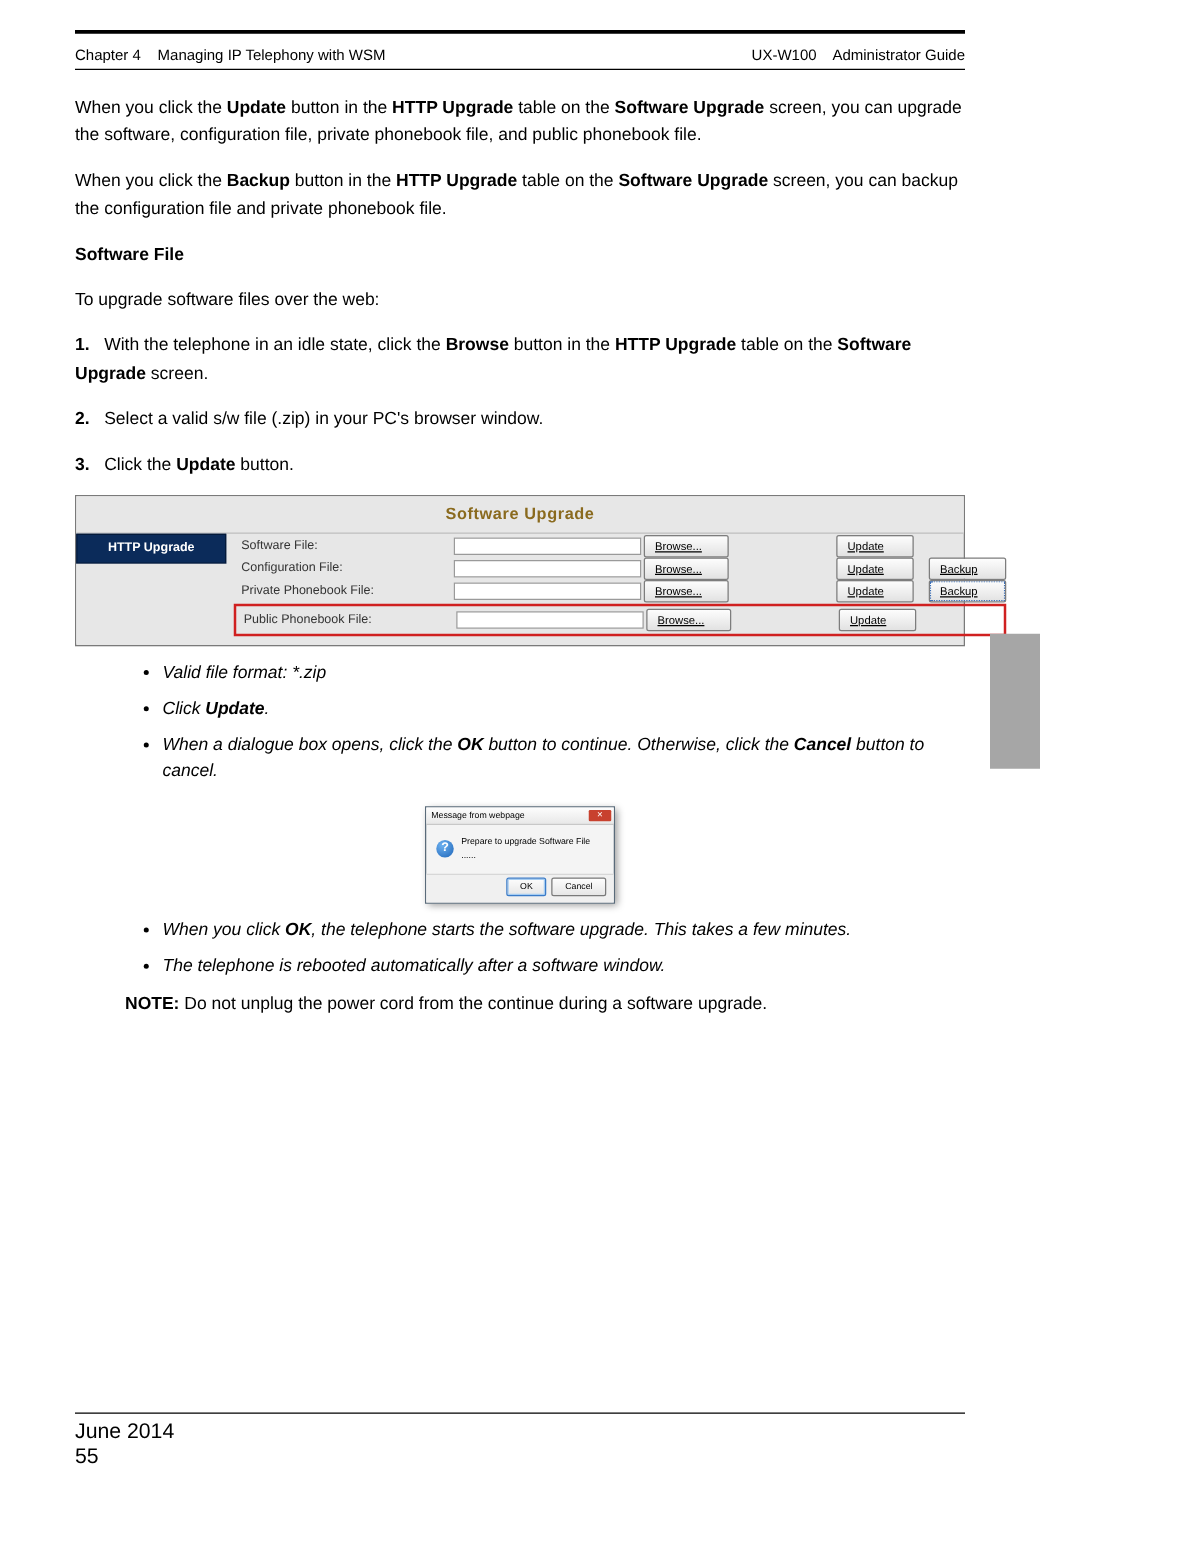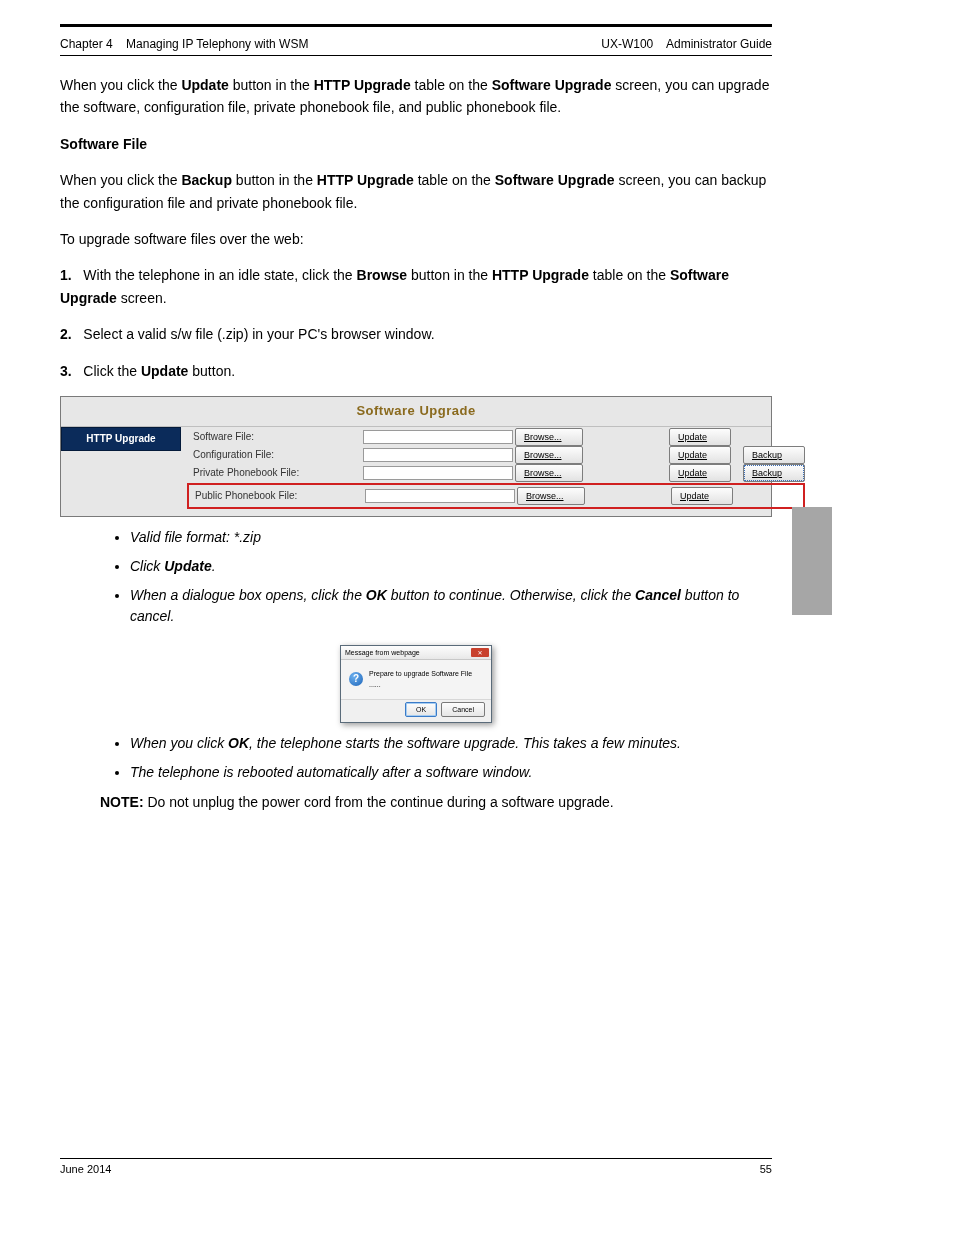"Software File" div.section { order: before "When you click the Backup" -> after "When you click the Backup" }
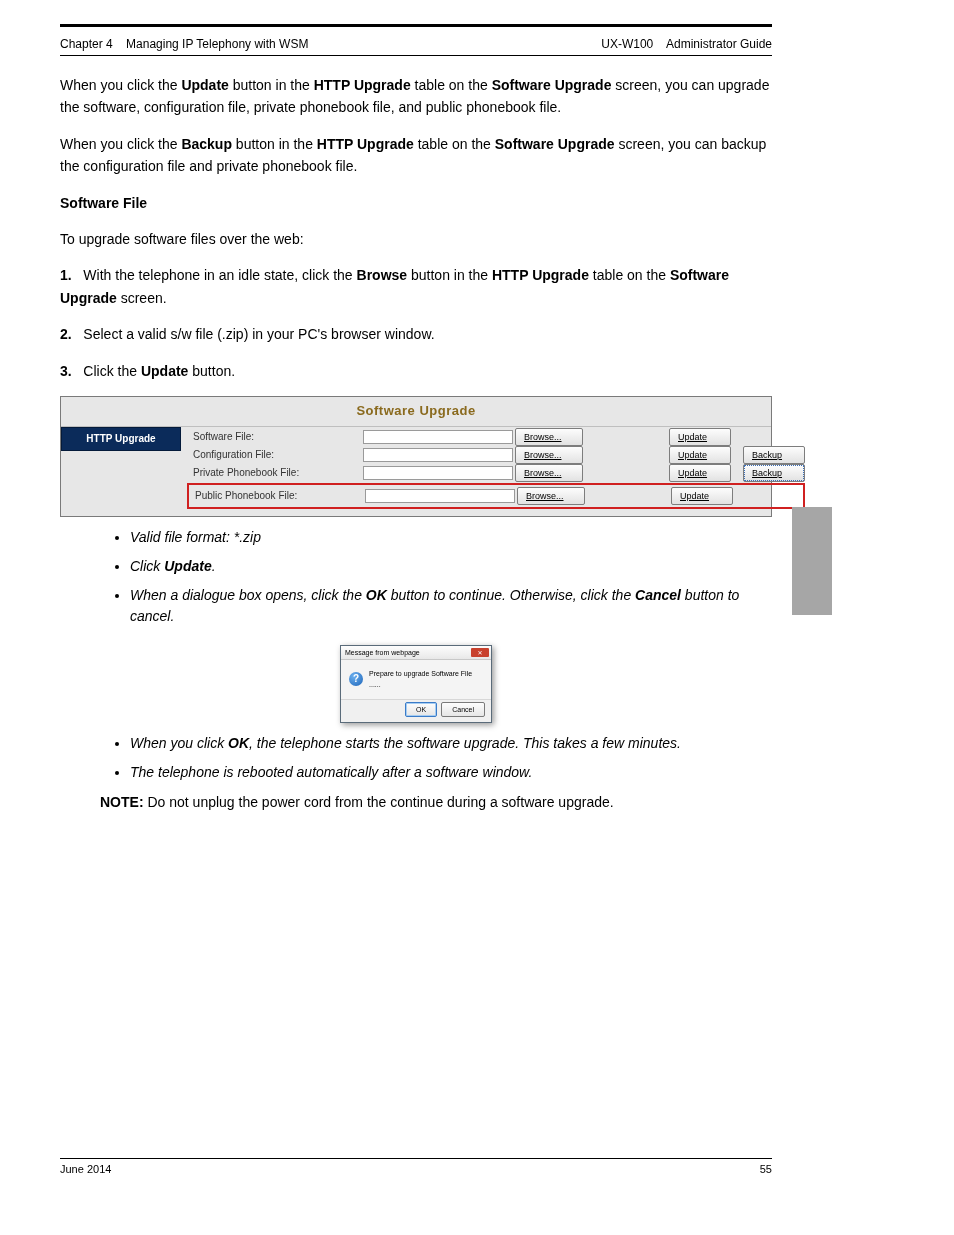"June 2014" .footer-row { flex-direction: none -> column; font-size: 11px -> 17px }
